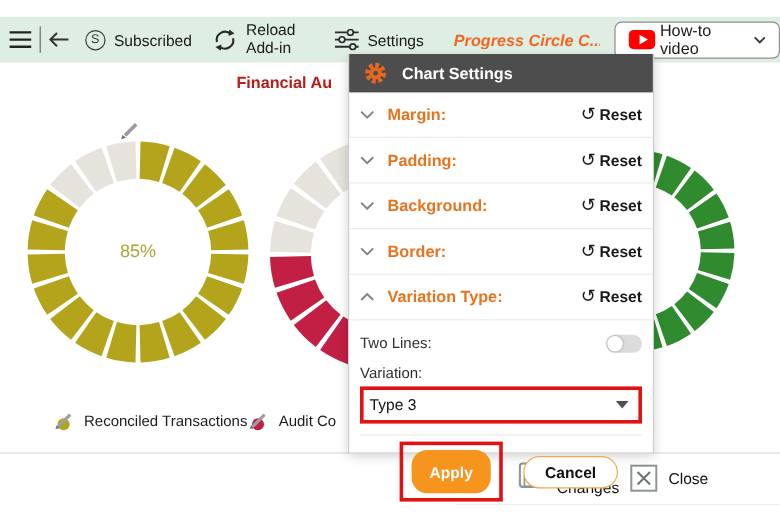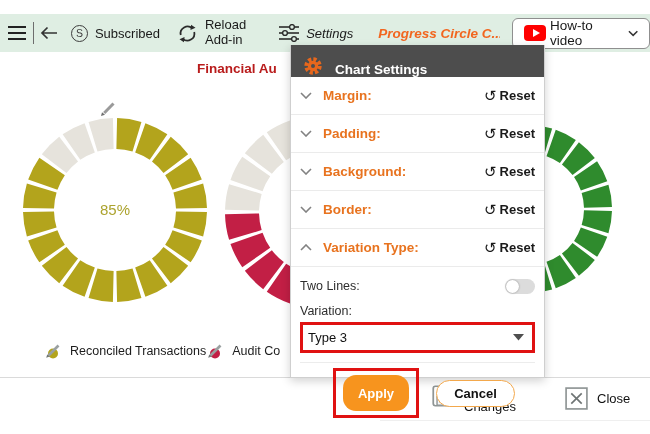"Settings" .settings-group { font-style: italic -> none }
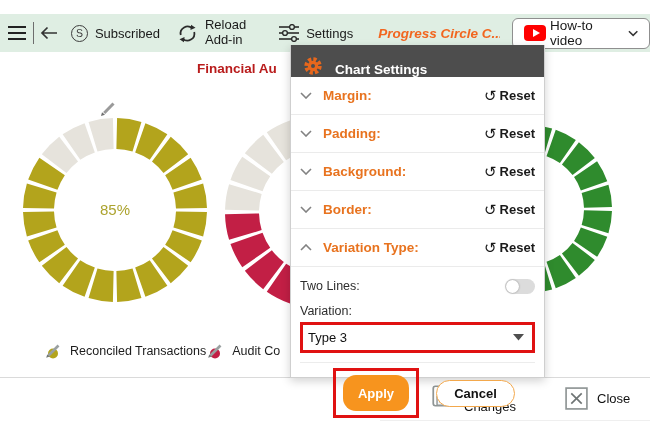"Chart Settings" .panel-header { align-items: flex-end -> center }
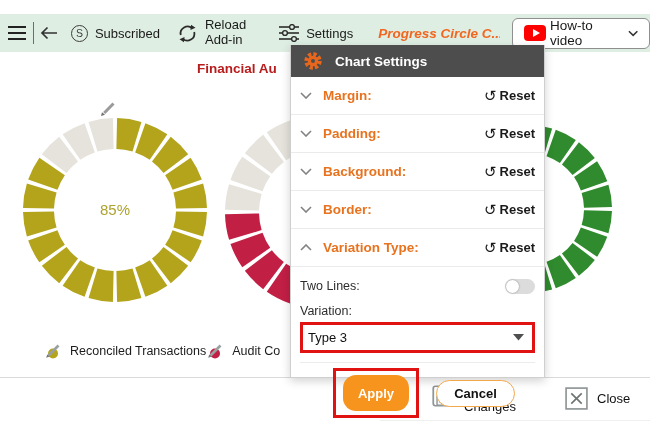"Close" .close-group { left: 564px -> 524px }
